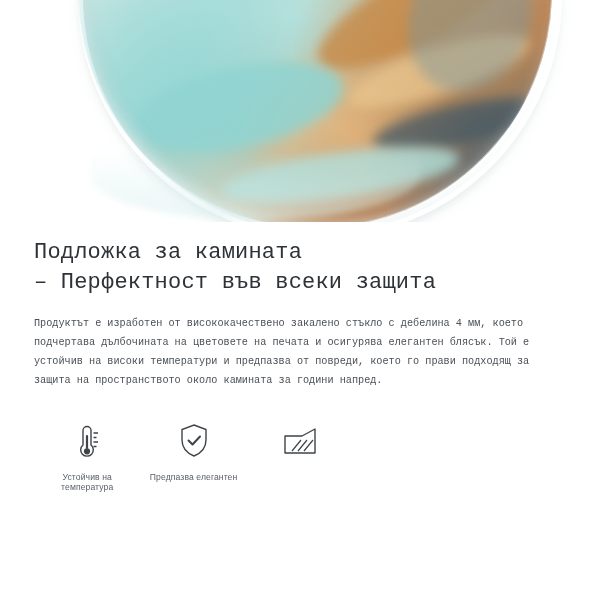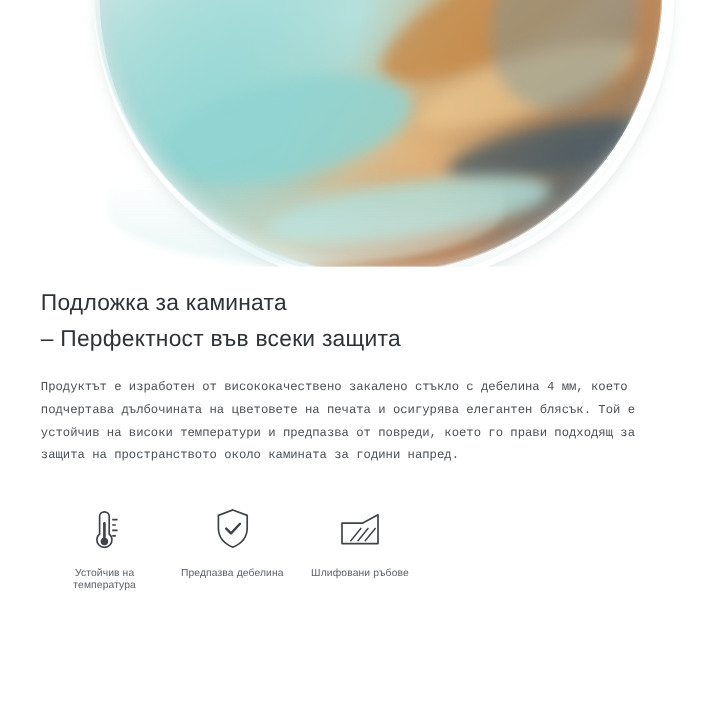"Подложка за камината" .headline { font-family: Liberation Sans, sans-serif -> Liberation Mono, monospace; font-size: 19px -> 22px }
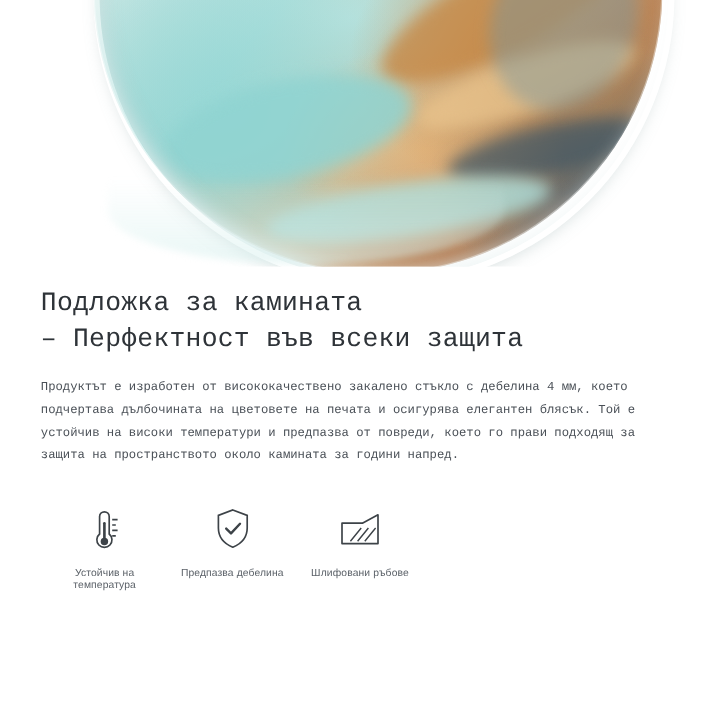"Предпазва дебелина" div.feature-label { text: дебелина -> елегантен }
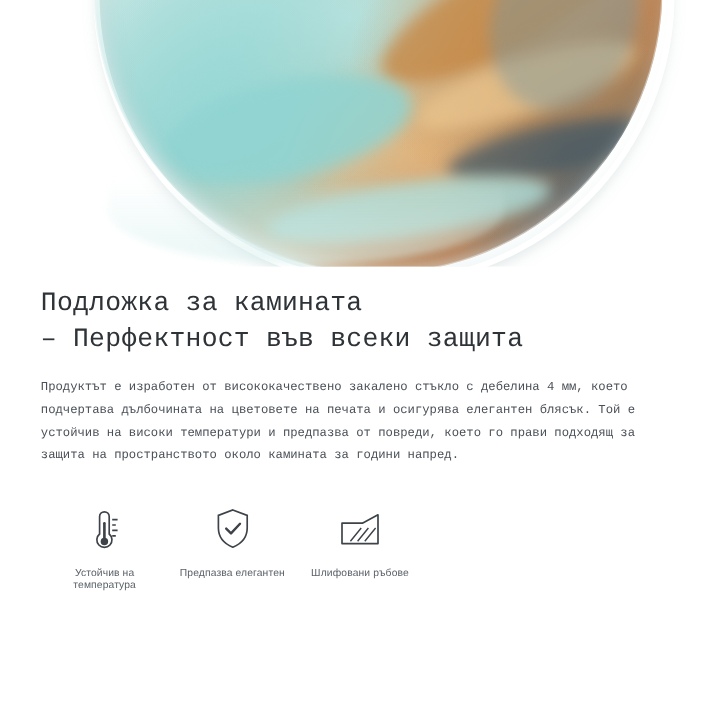"Шлифовани ръбове" div.feature-label { html: <div>Шлифовани ръбове</div> -> none }
